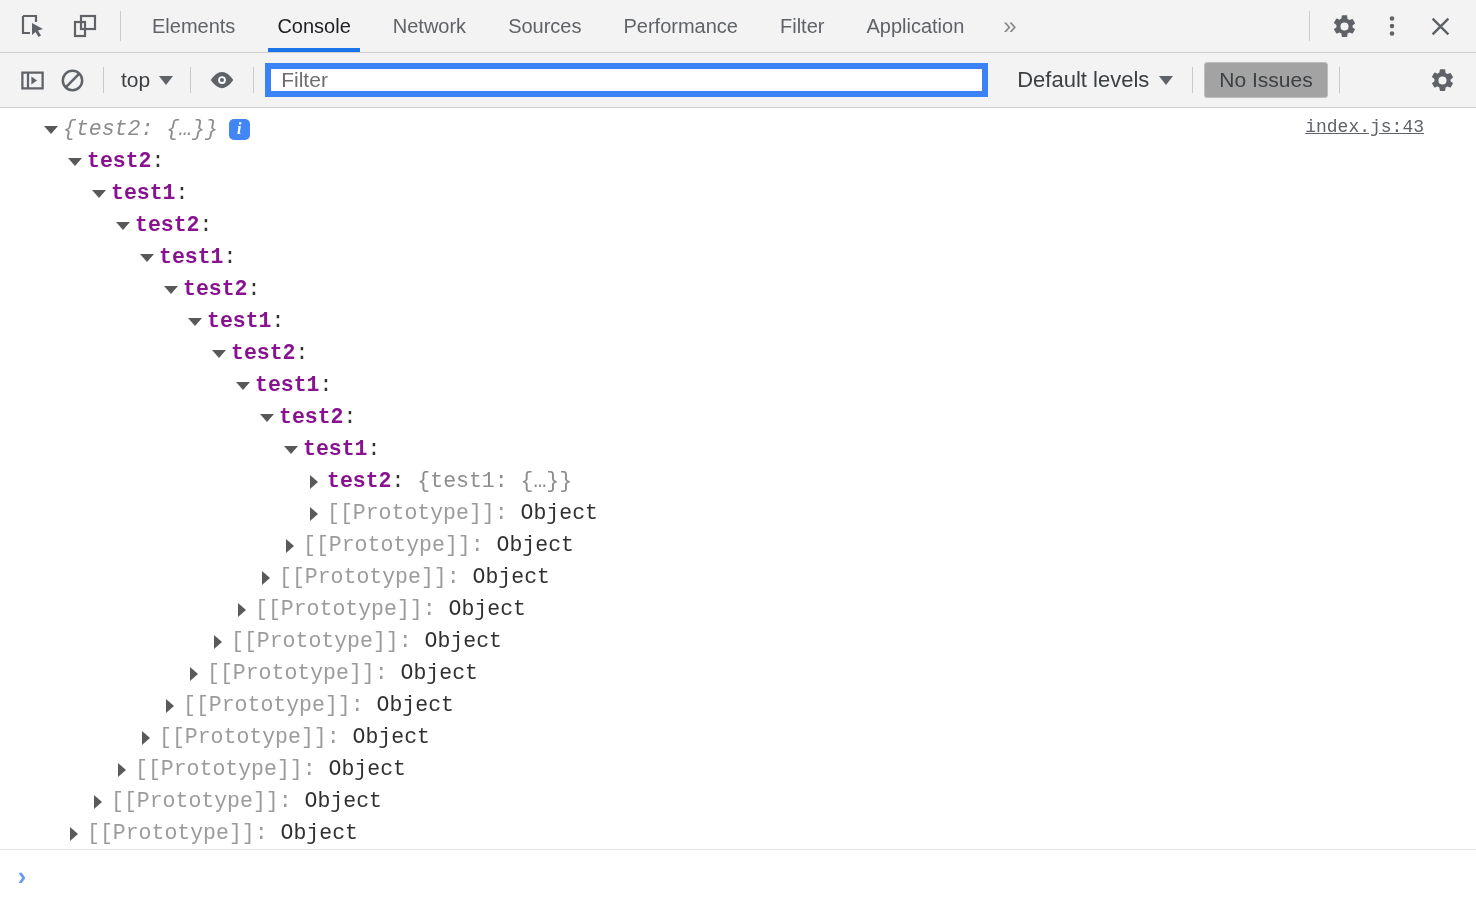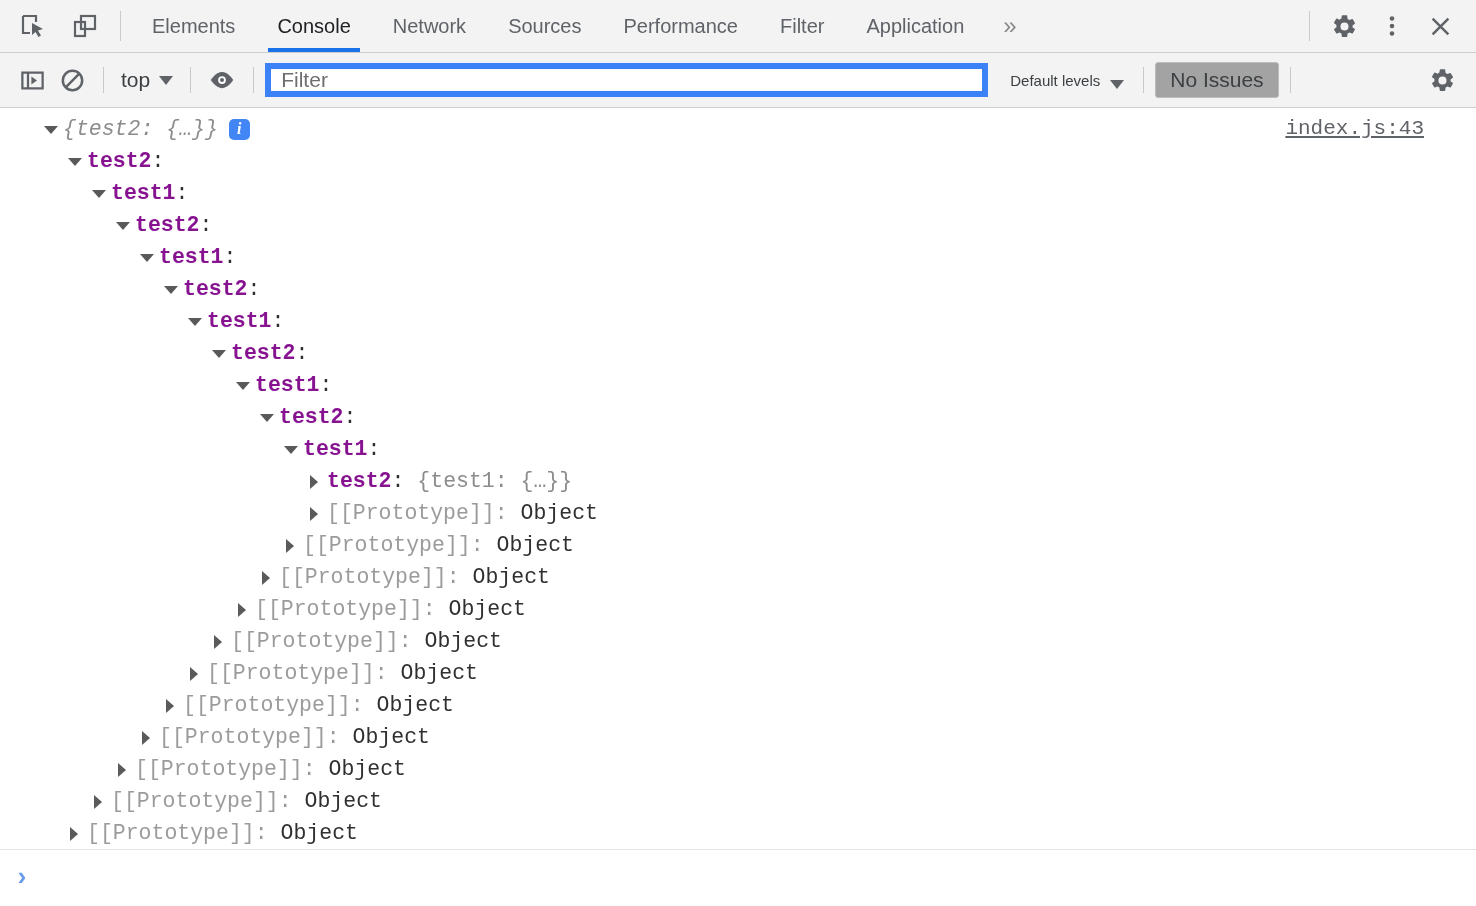"Default levels" .levels { align-items: flex-end -> center; font-size: 15px -> 22px; margin-left: 14px -> 21px }
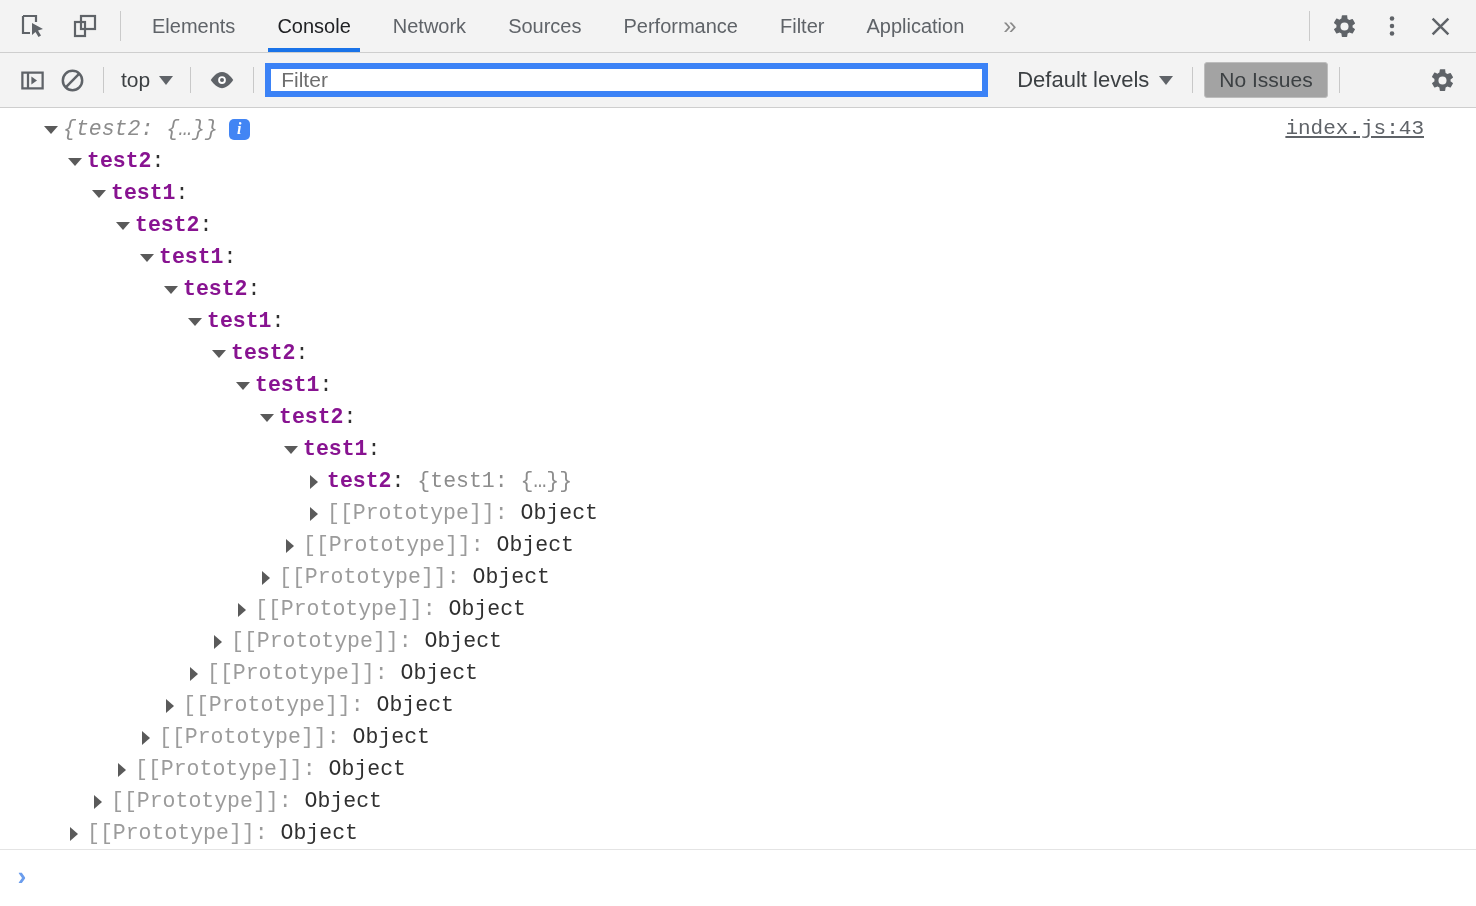"index.js:43" .srclink { font-size: 21px -> 18px }
